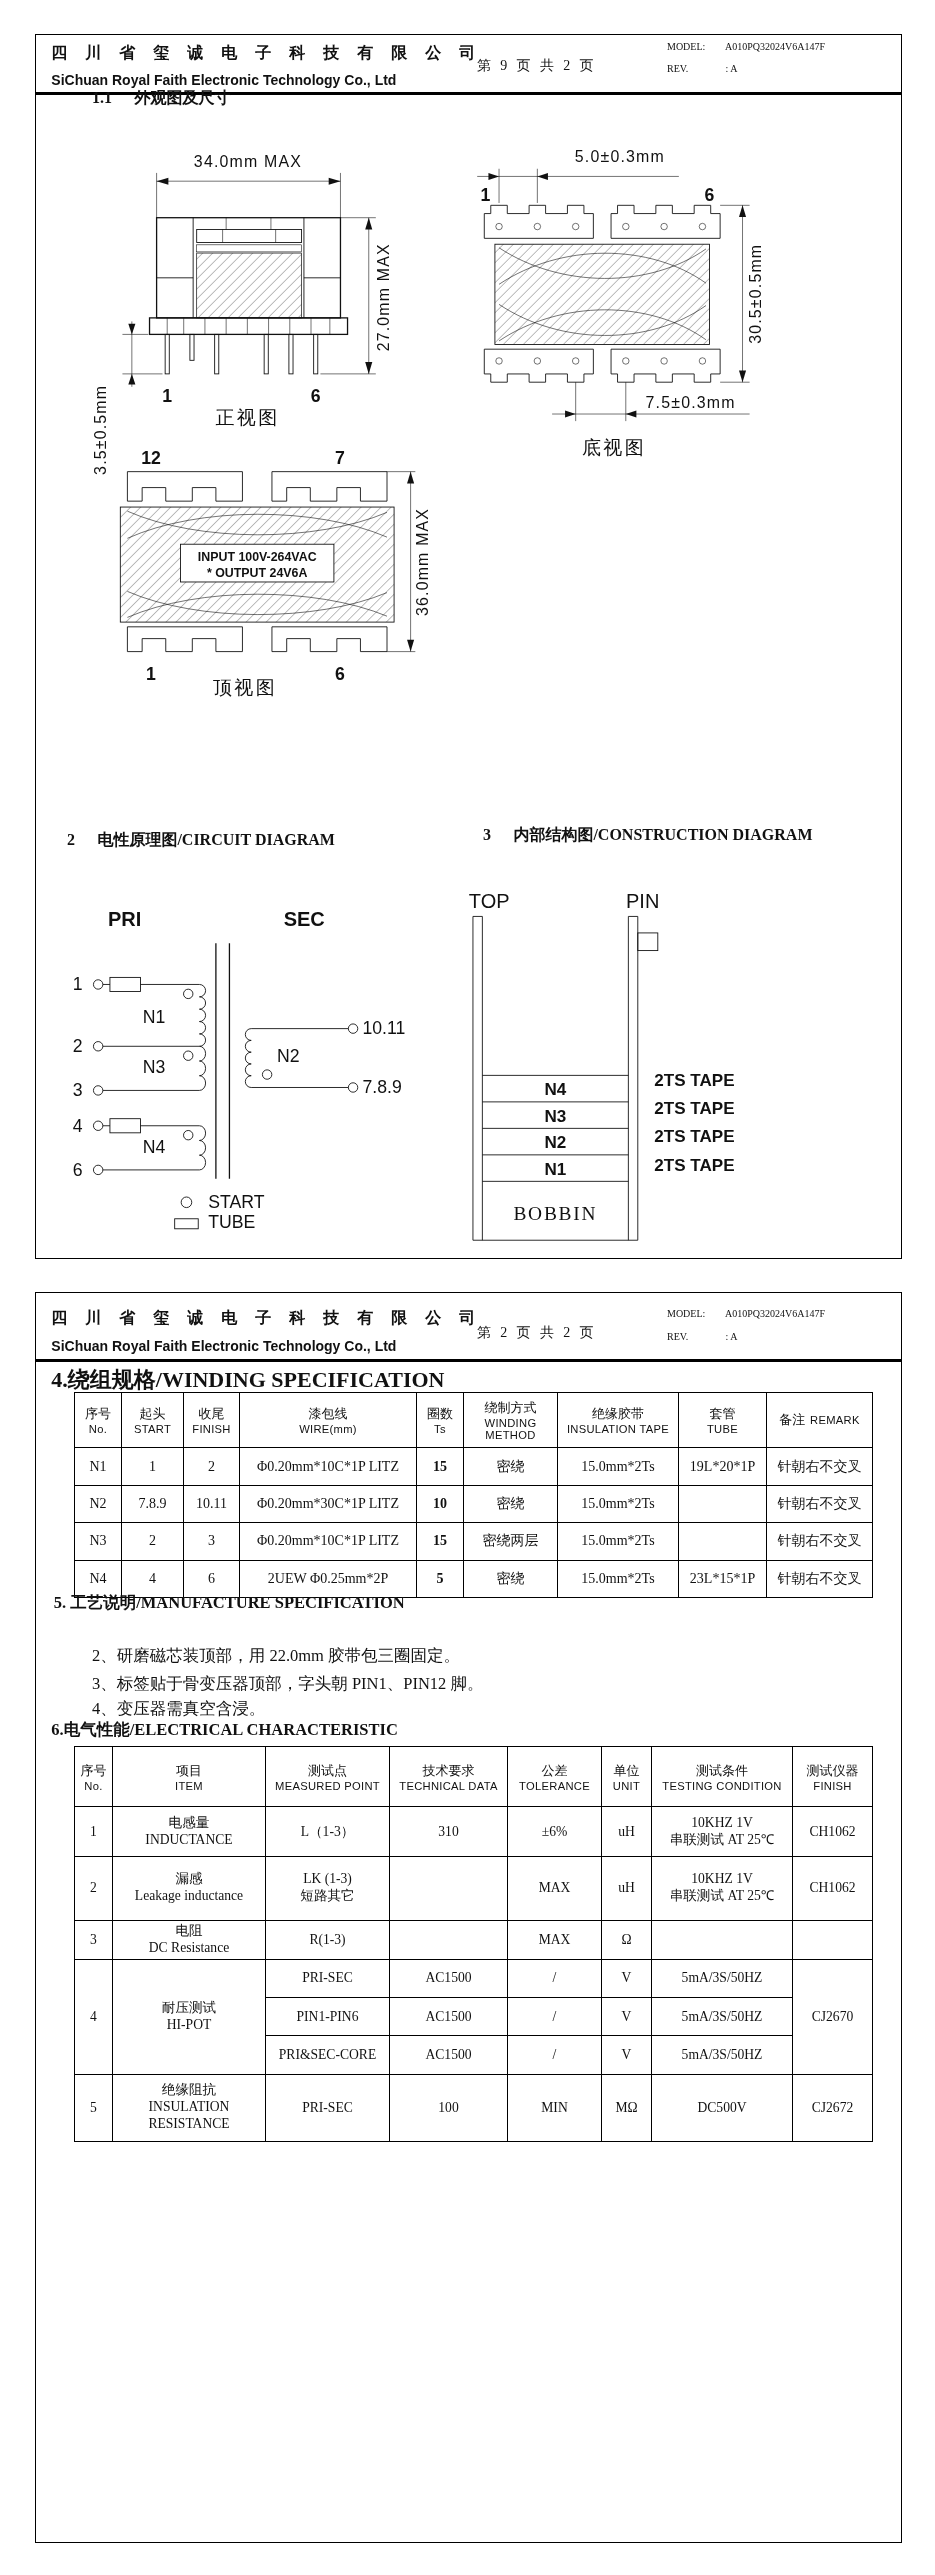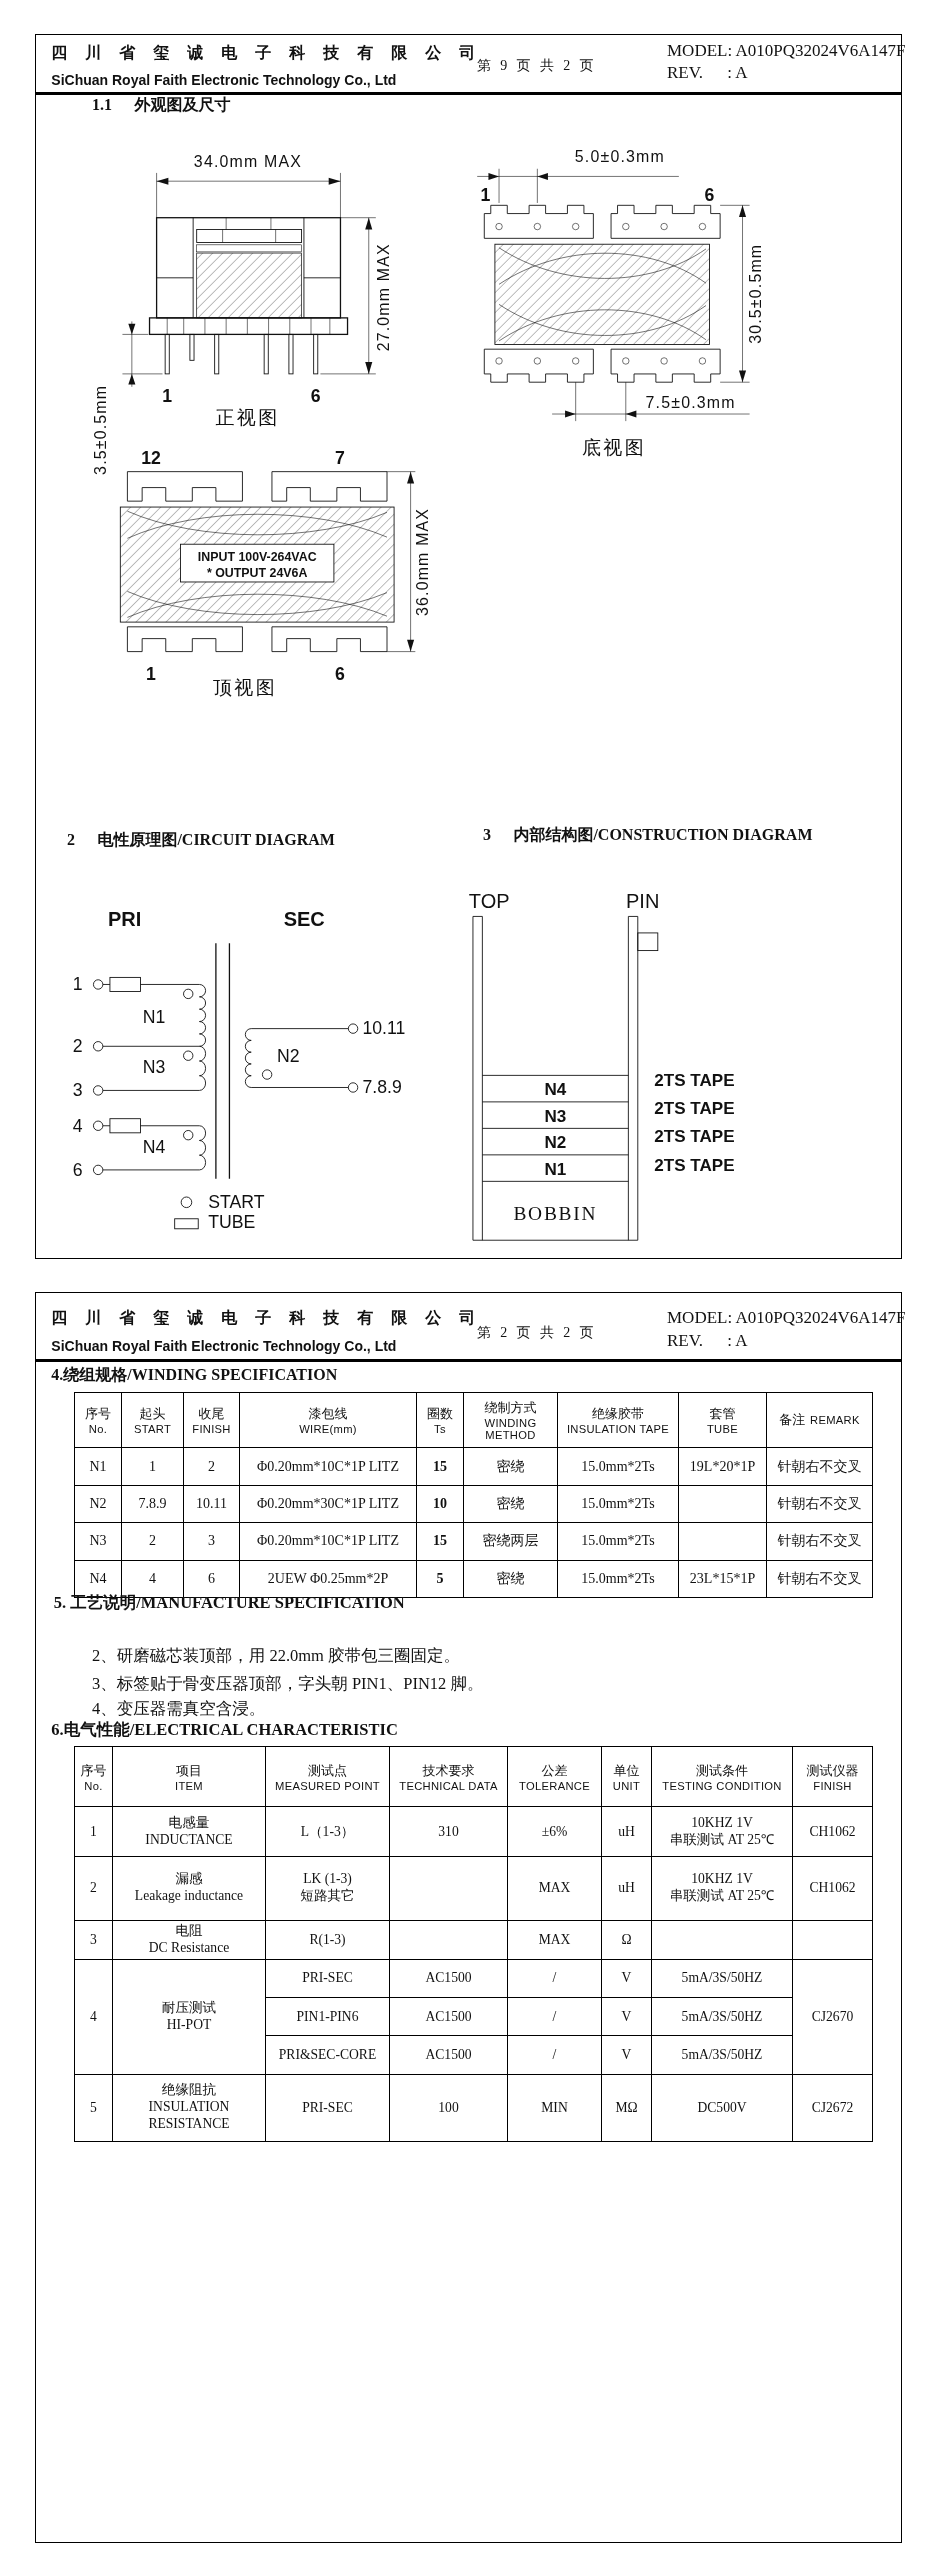"MODEL: A010PQ32024V6A147F" .modelline,.revline { font-size: 17px -> 10px }
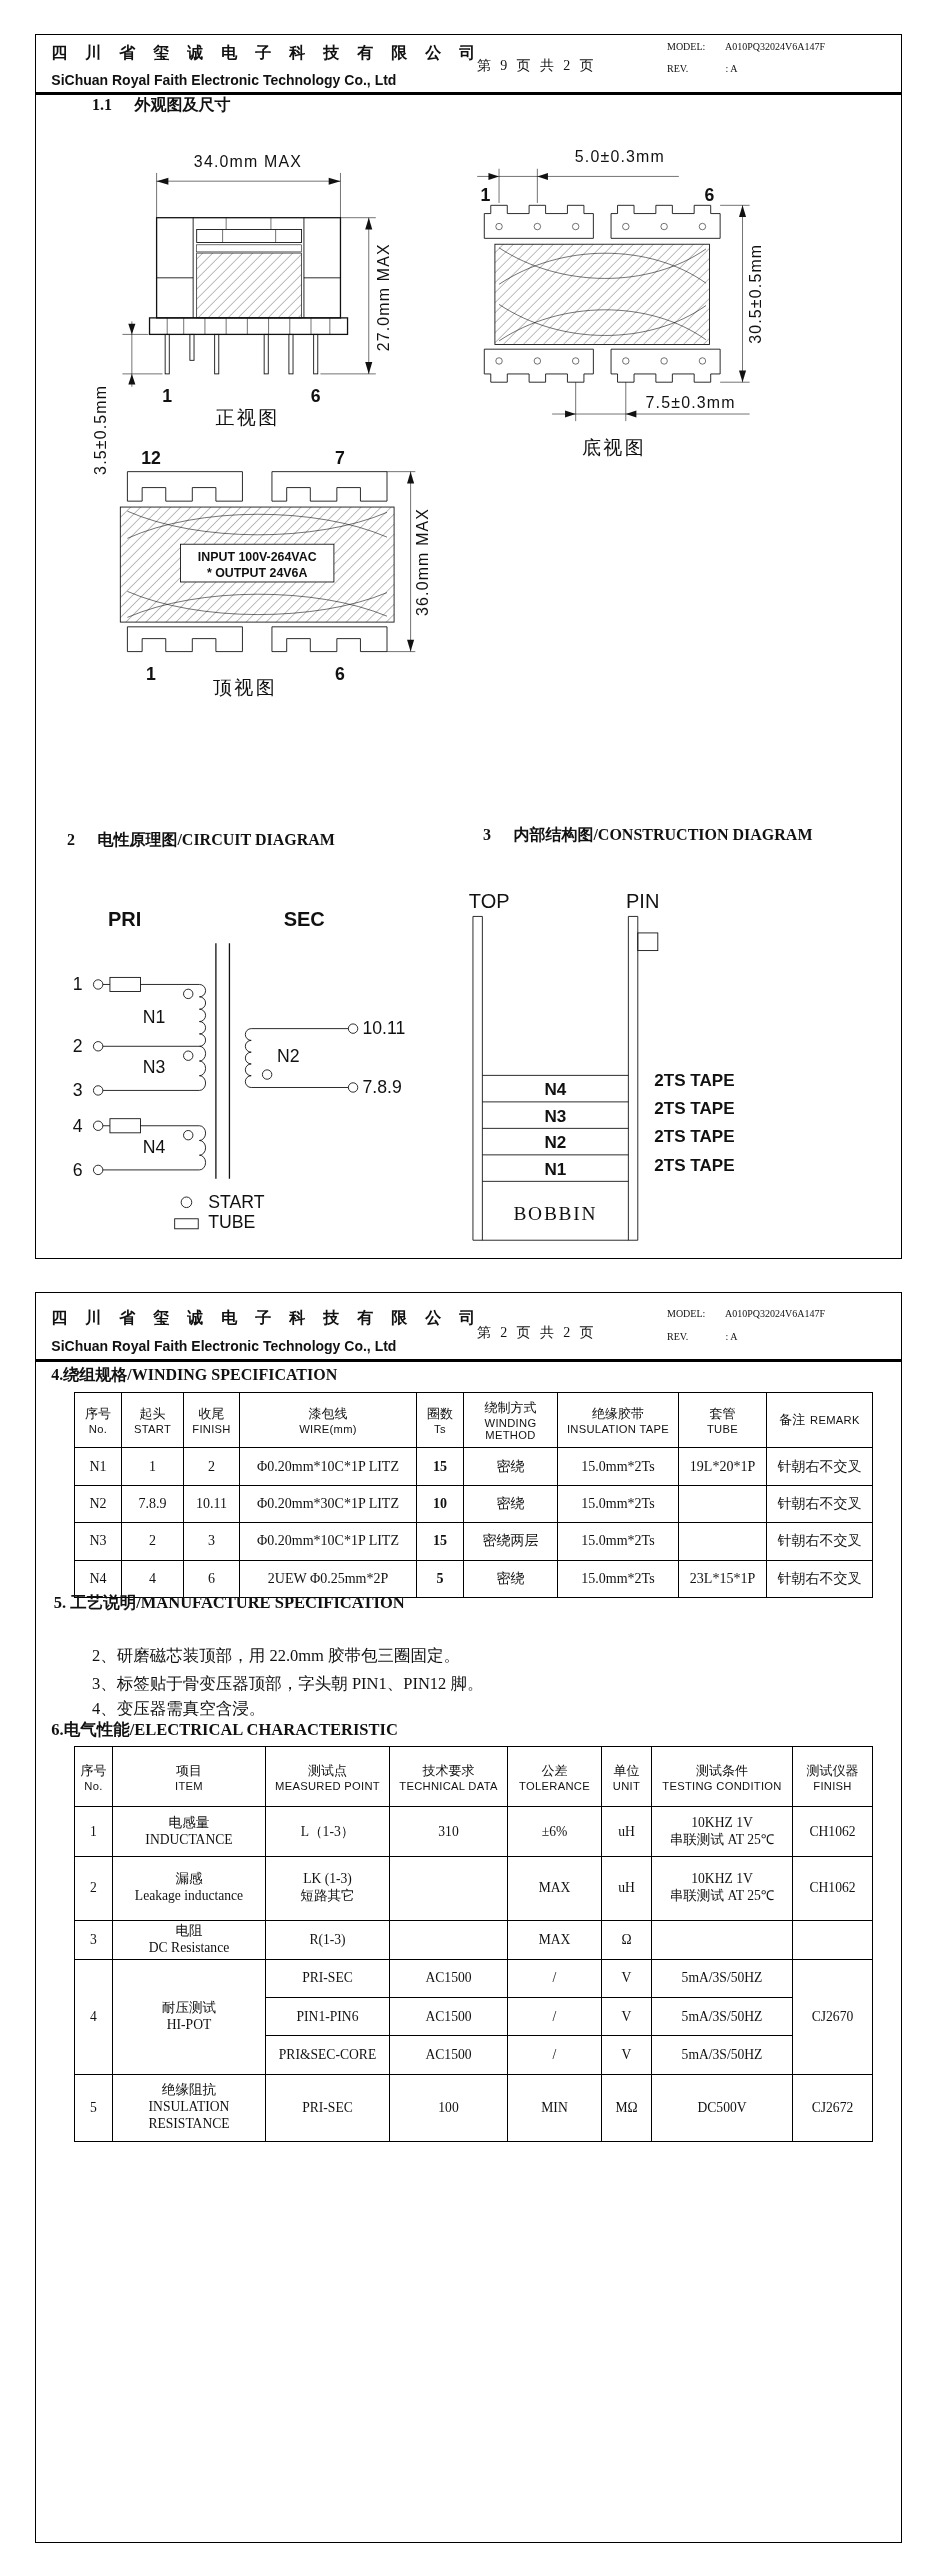"1.1 外观图及尺寸" div.abs { top: 60px -> 53px }
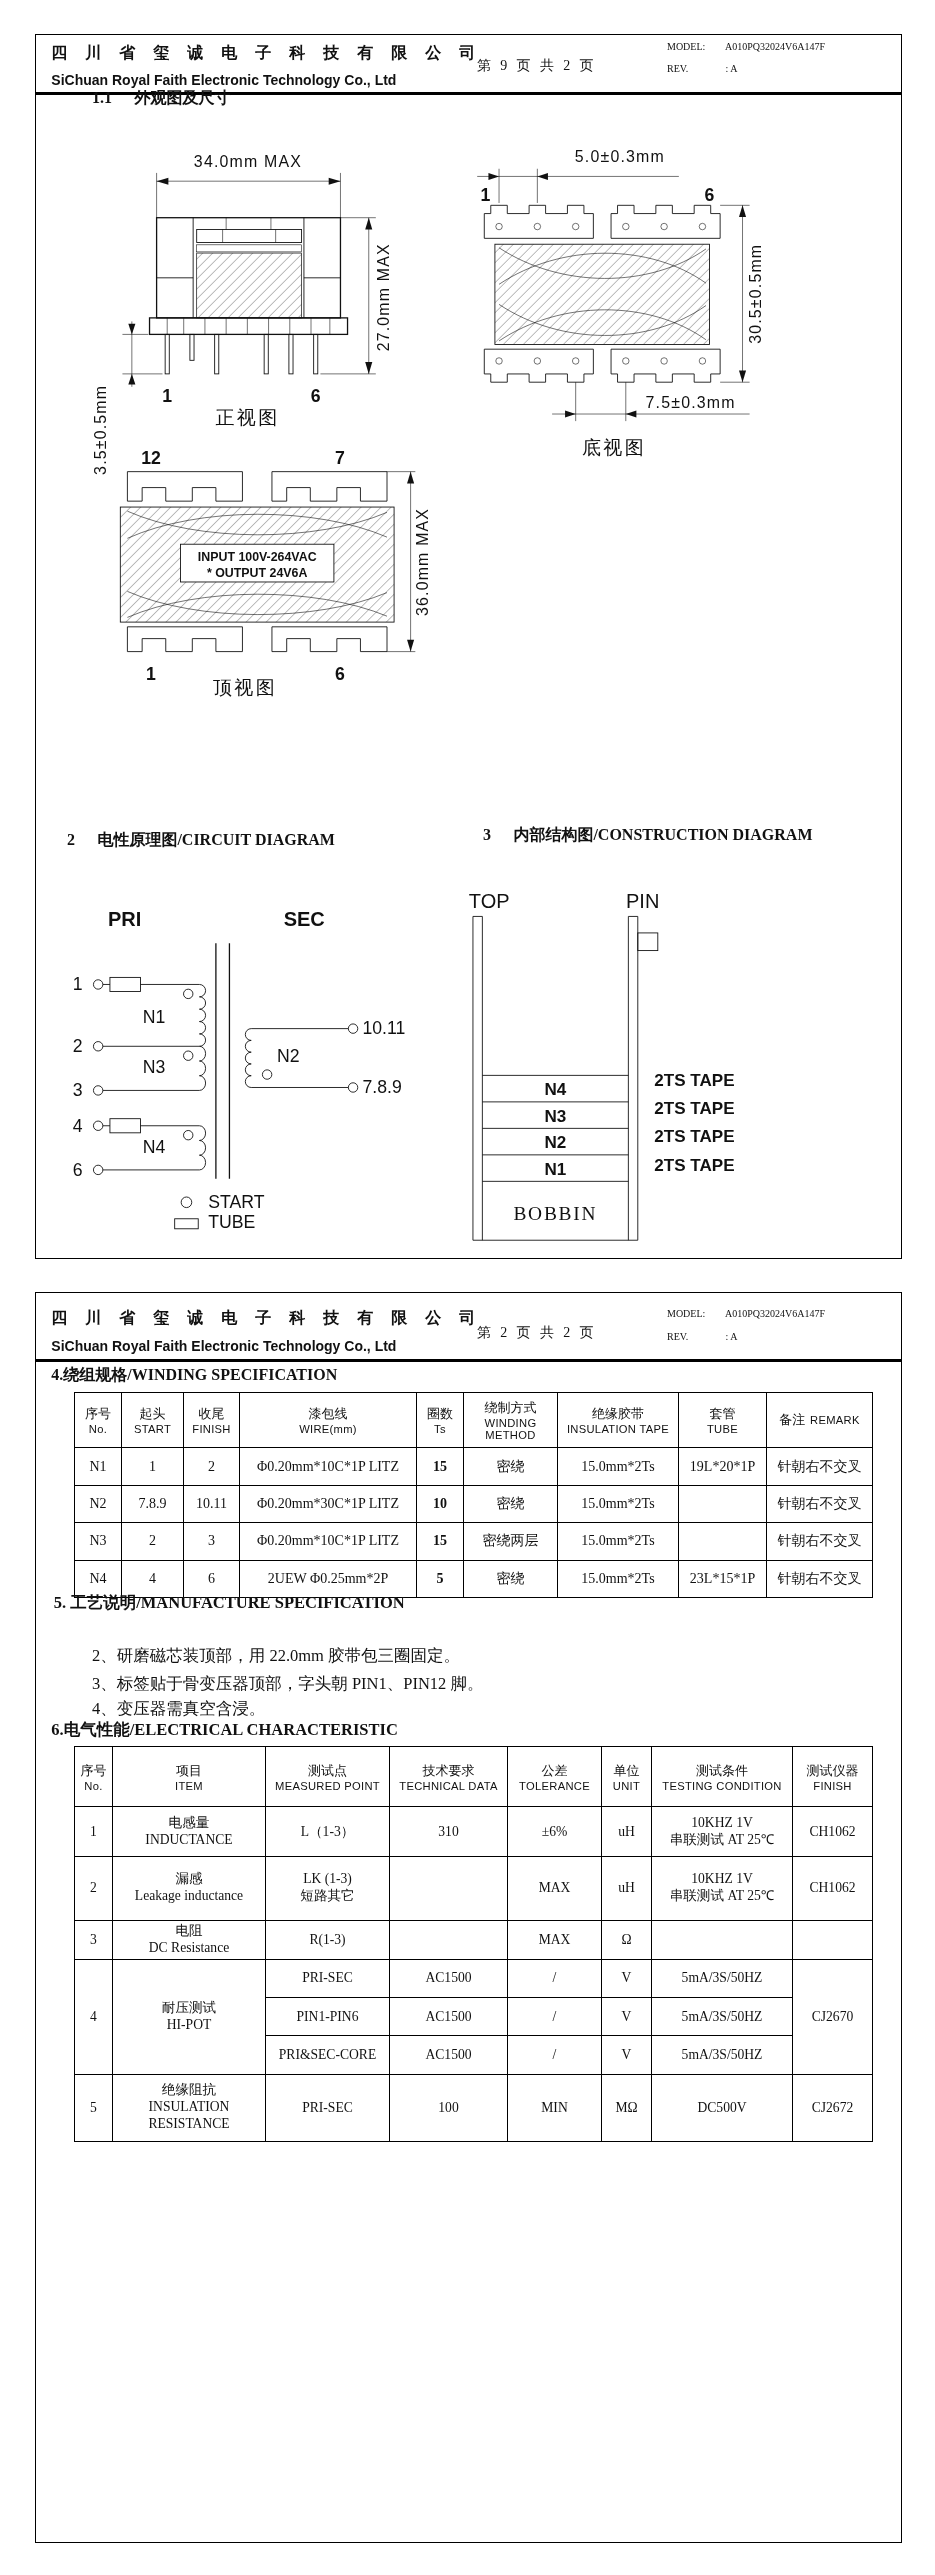"4.绕组规格/WINDING SPECIFICATION" div.abs { font-size: 16px -> 22px }
